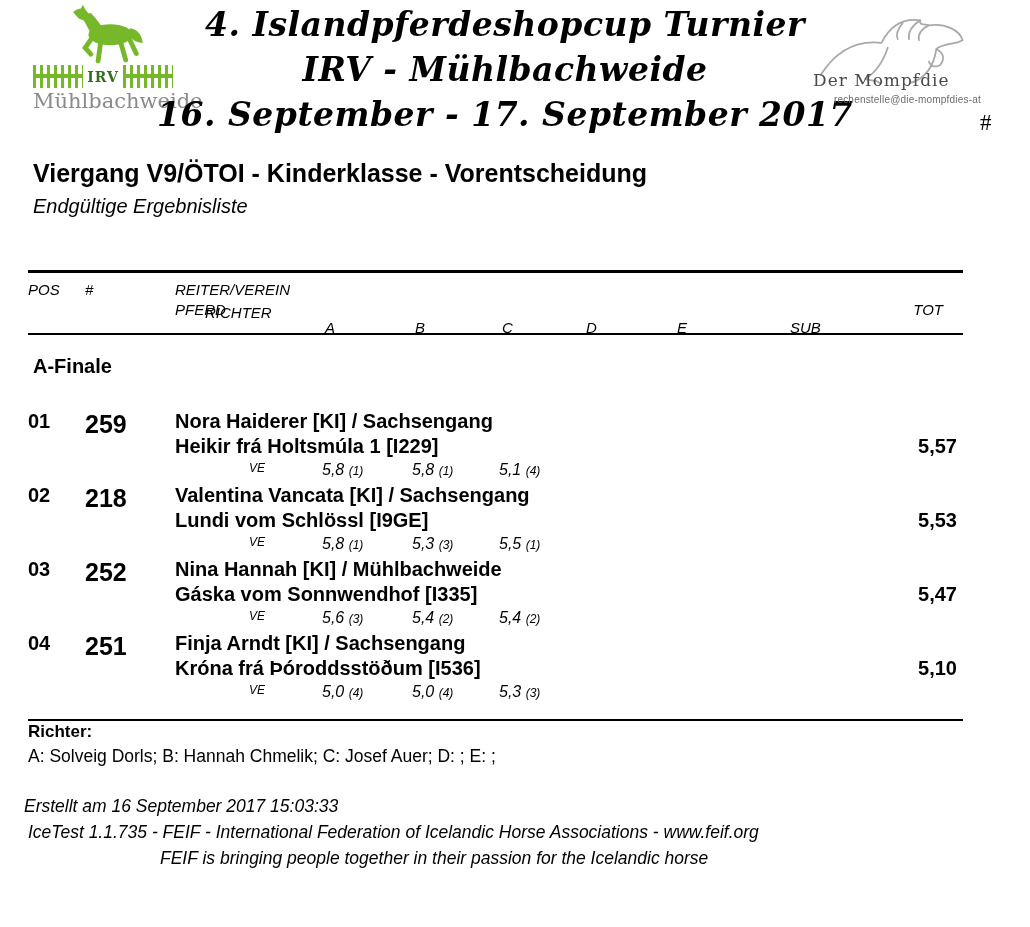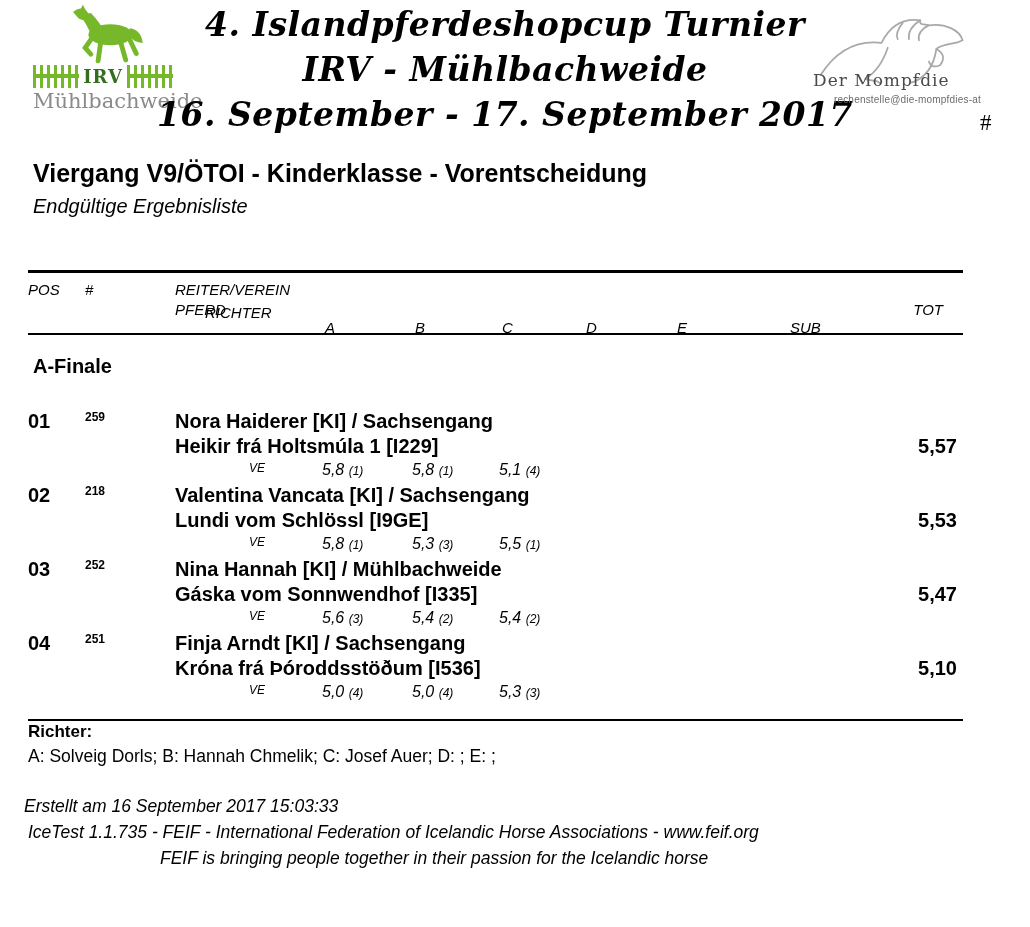"IRV" .fence-label { font-size: 18px -> 14px }
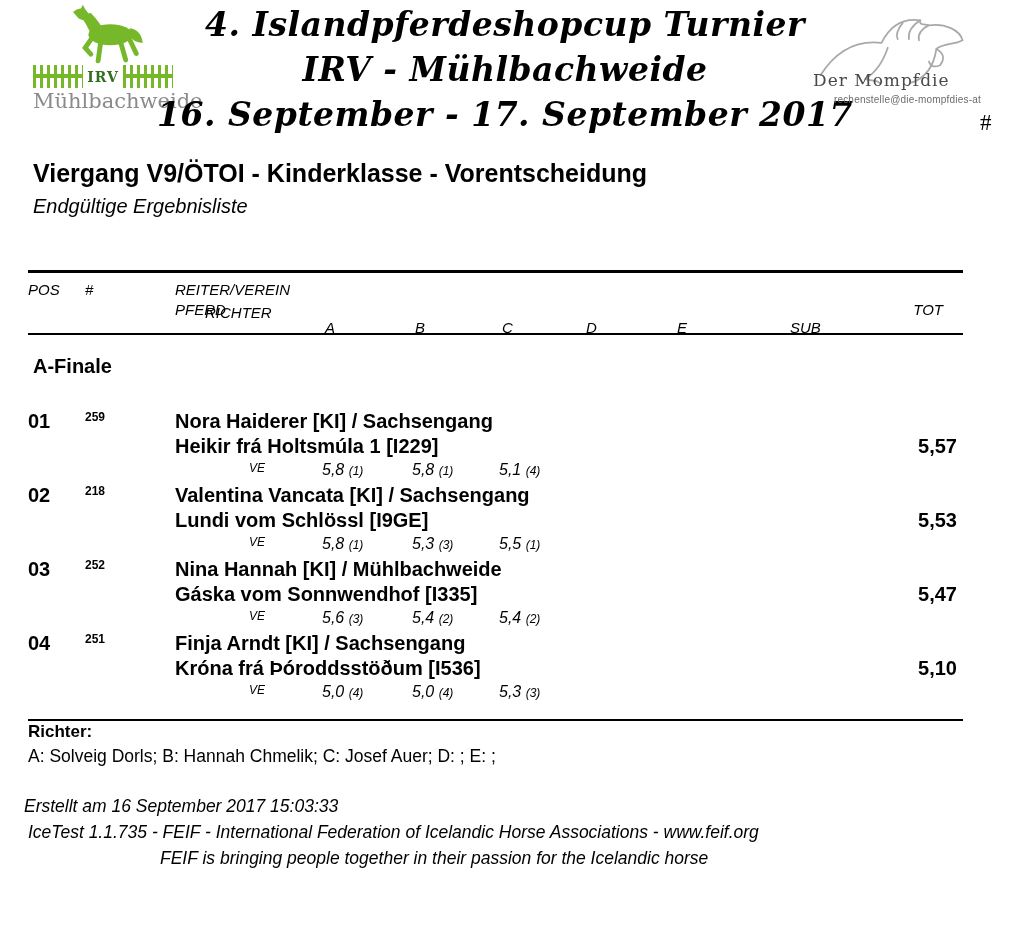"259" .e-num { font-size: 12px -> 25px }
